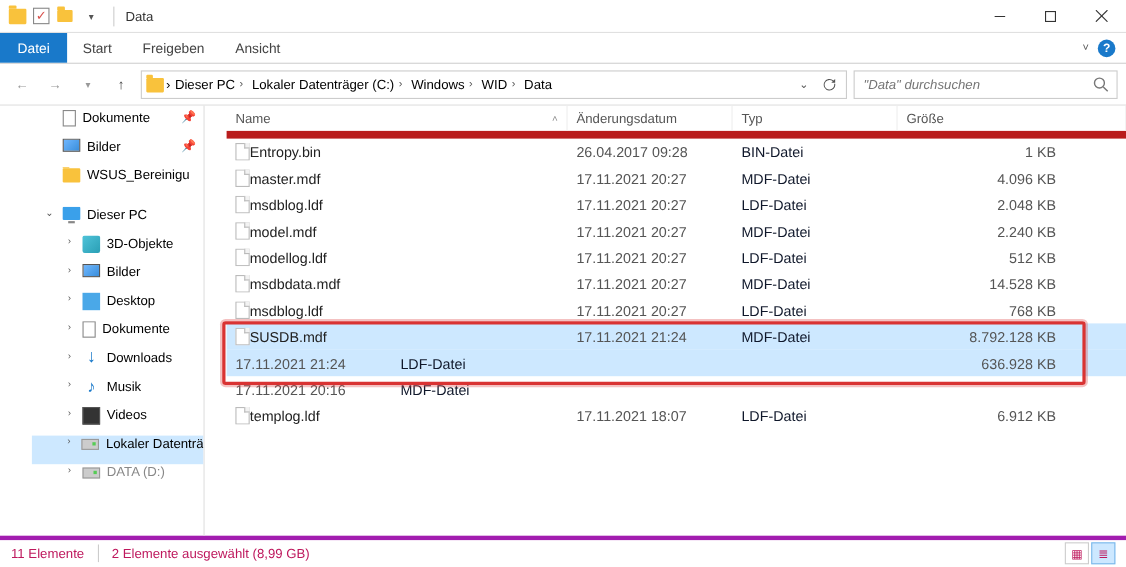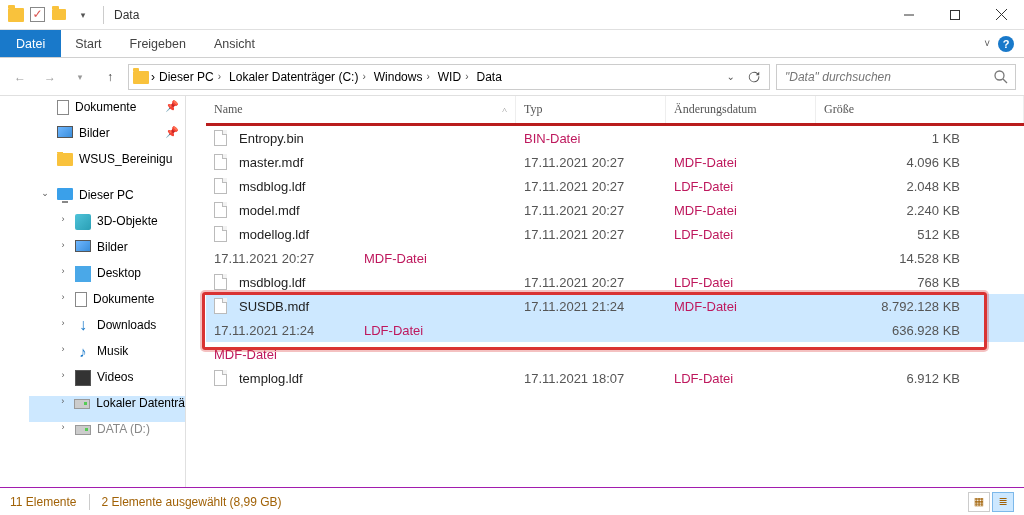"Name" .cols { border-bottom: 3px solid #b91c1c -> 7px solid #b91c1c; font-family: Liberation Serif, serif -> none }
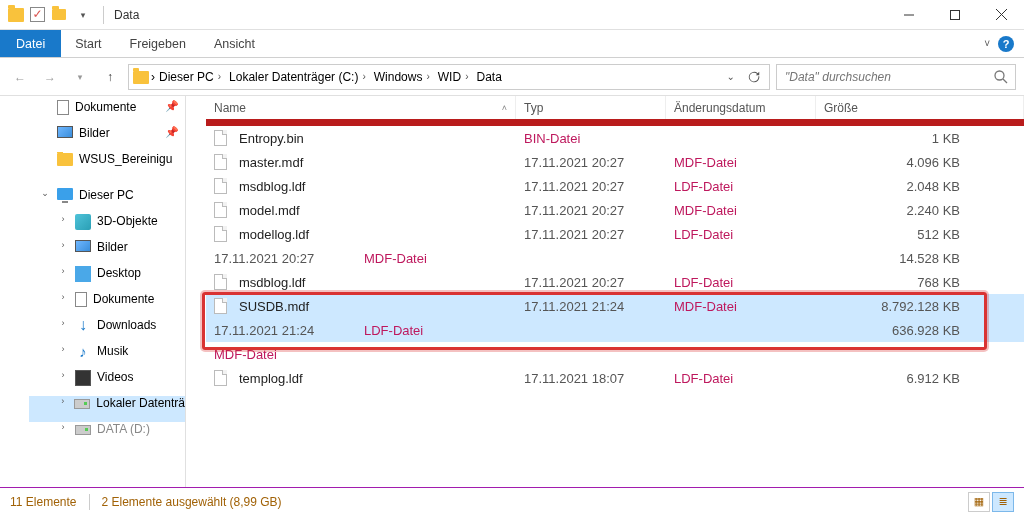"Typ" div.col { order: before "Änderungsdatum" -> after "Änderungsdatum" }
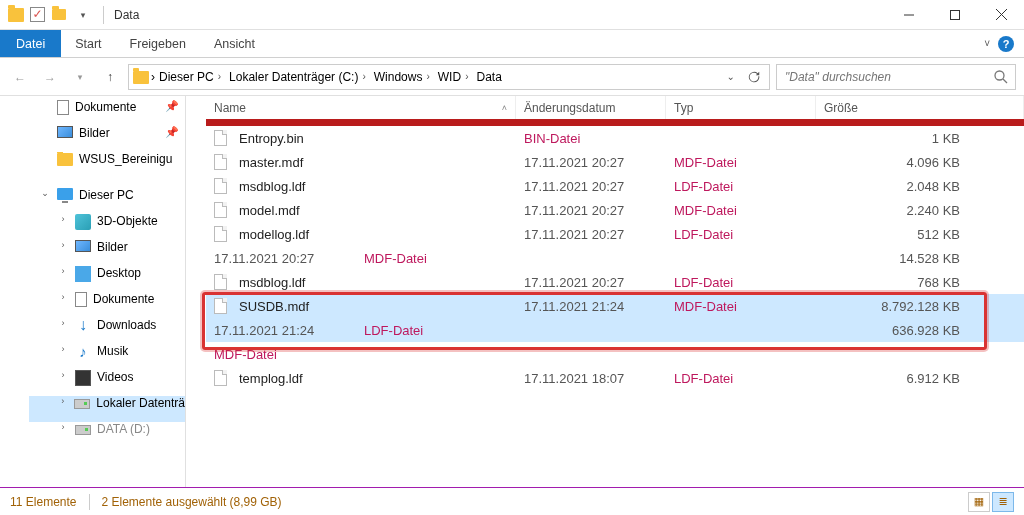"Entropy.bin" .row .c.name { gap: 12px -> 0 }
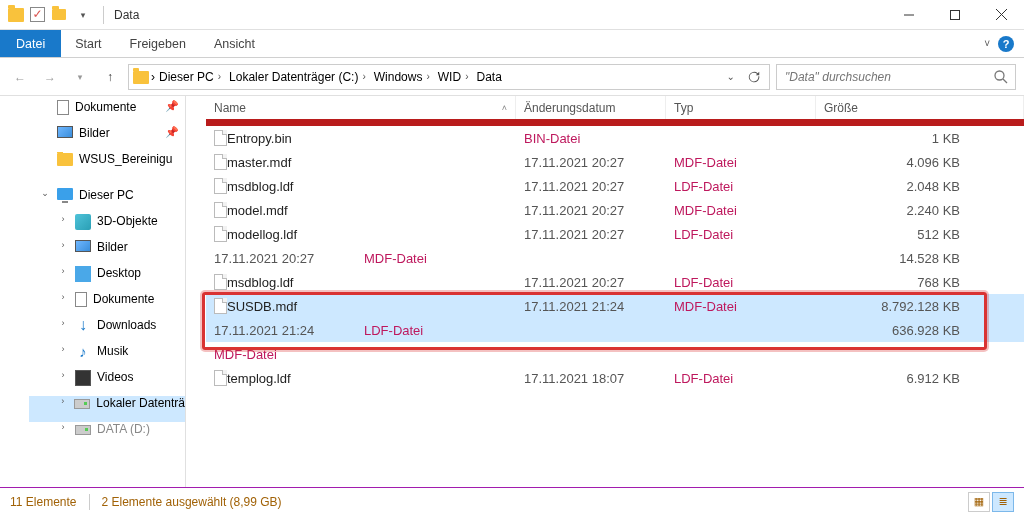"26.04.2017 09:28" div.c { html: none -> <div>26.04.2017 09:28</div> }
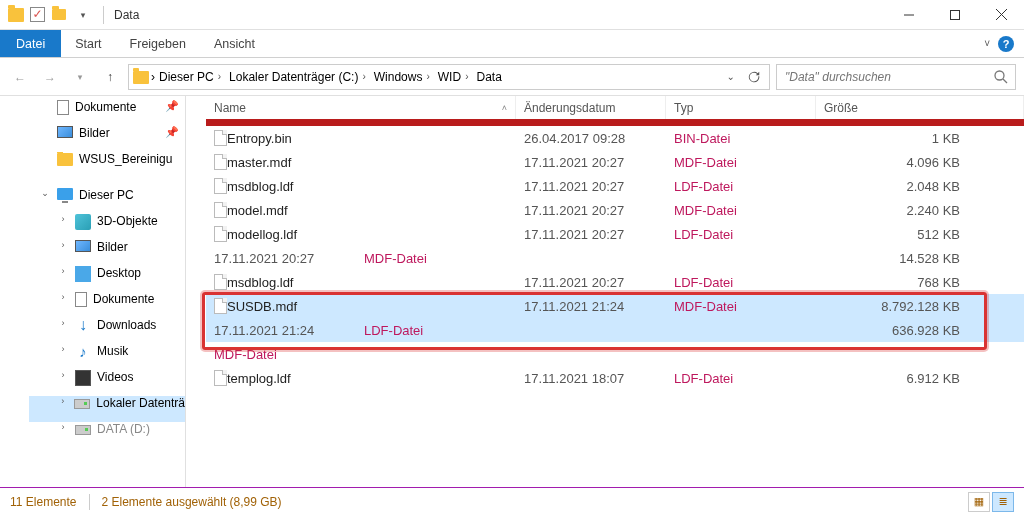"BIN-Datei" .row .c.type { color: #be185d -> #0f172a }
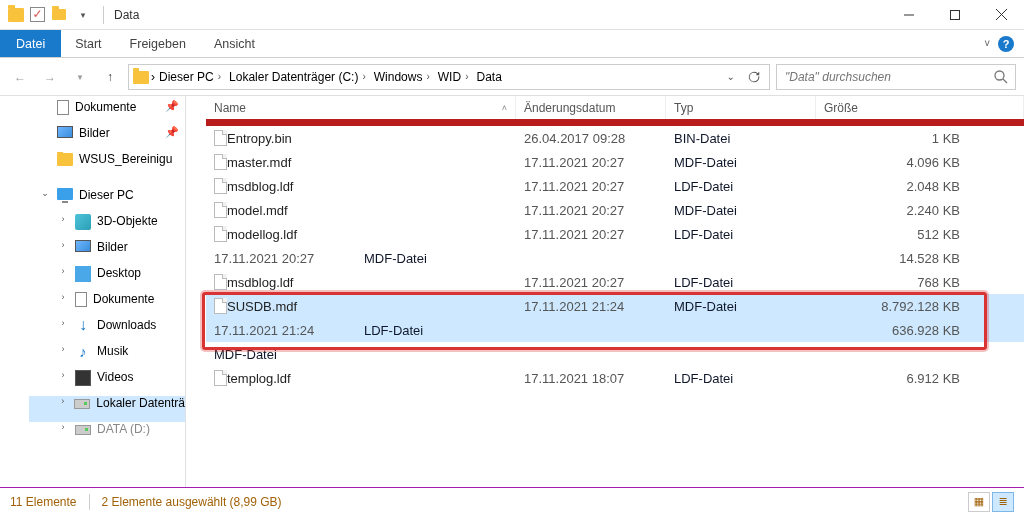"msdbdata.mdf" div.c { html: none -> <div> <span></span> <span>msdbdata.mdf</span> </div> }
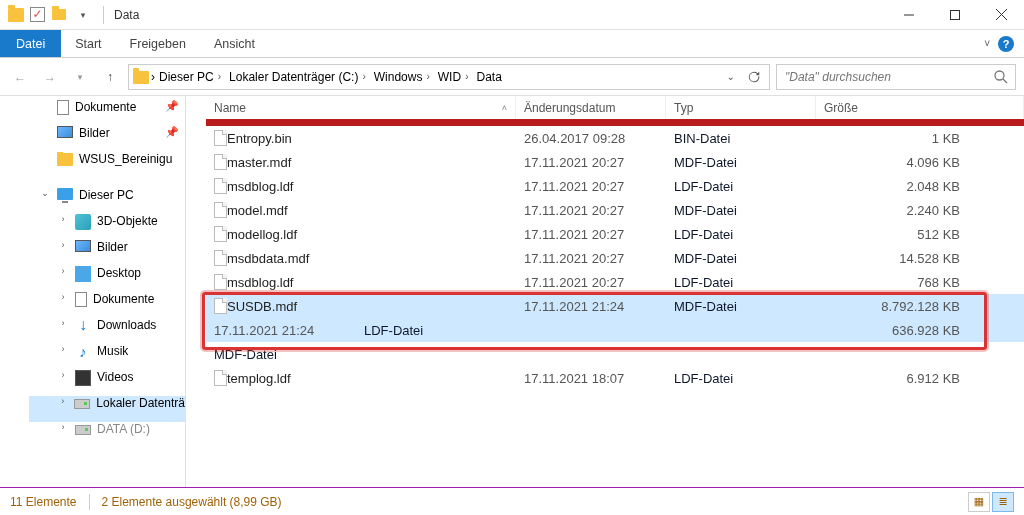"17.11.2021 20:16" div.c { html: none -> <div>17.11.2021 20:16</div> }
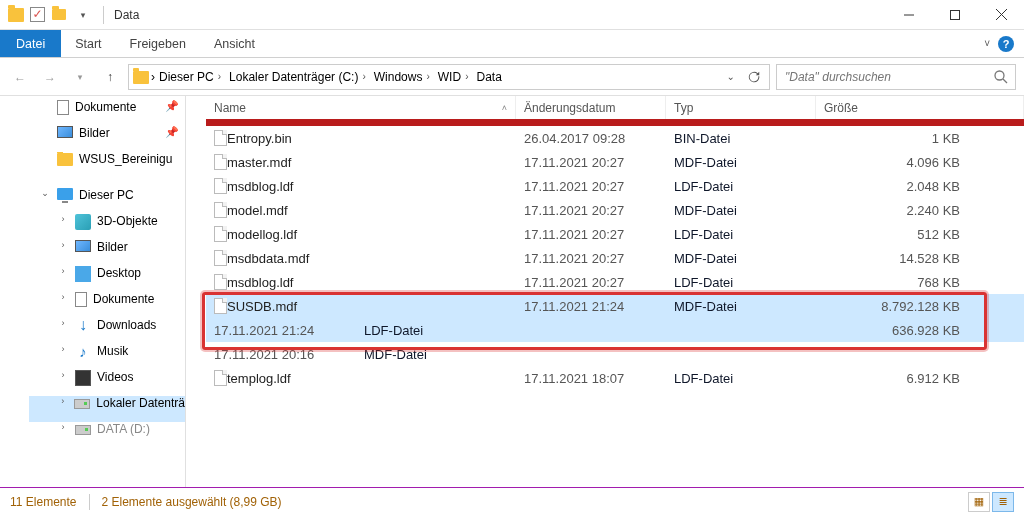"11 Elemente" .statusbar { border-top: 1px solid #a21caf -> 4px solid #a21caf; color: #a16207 -> #be185d }
